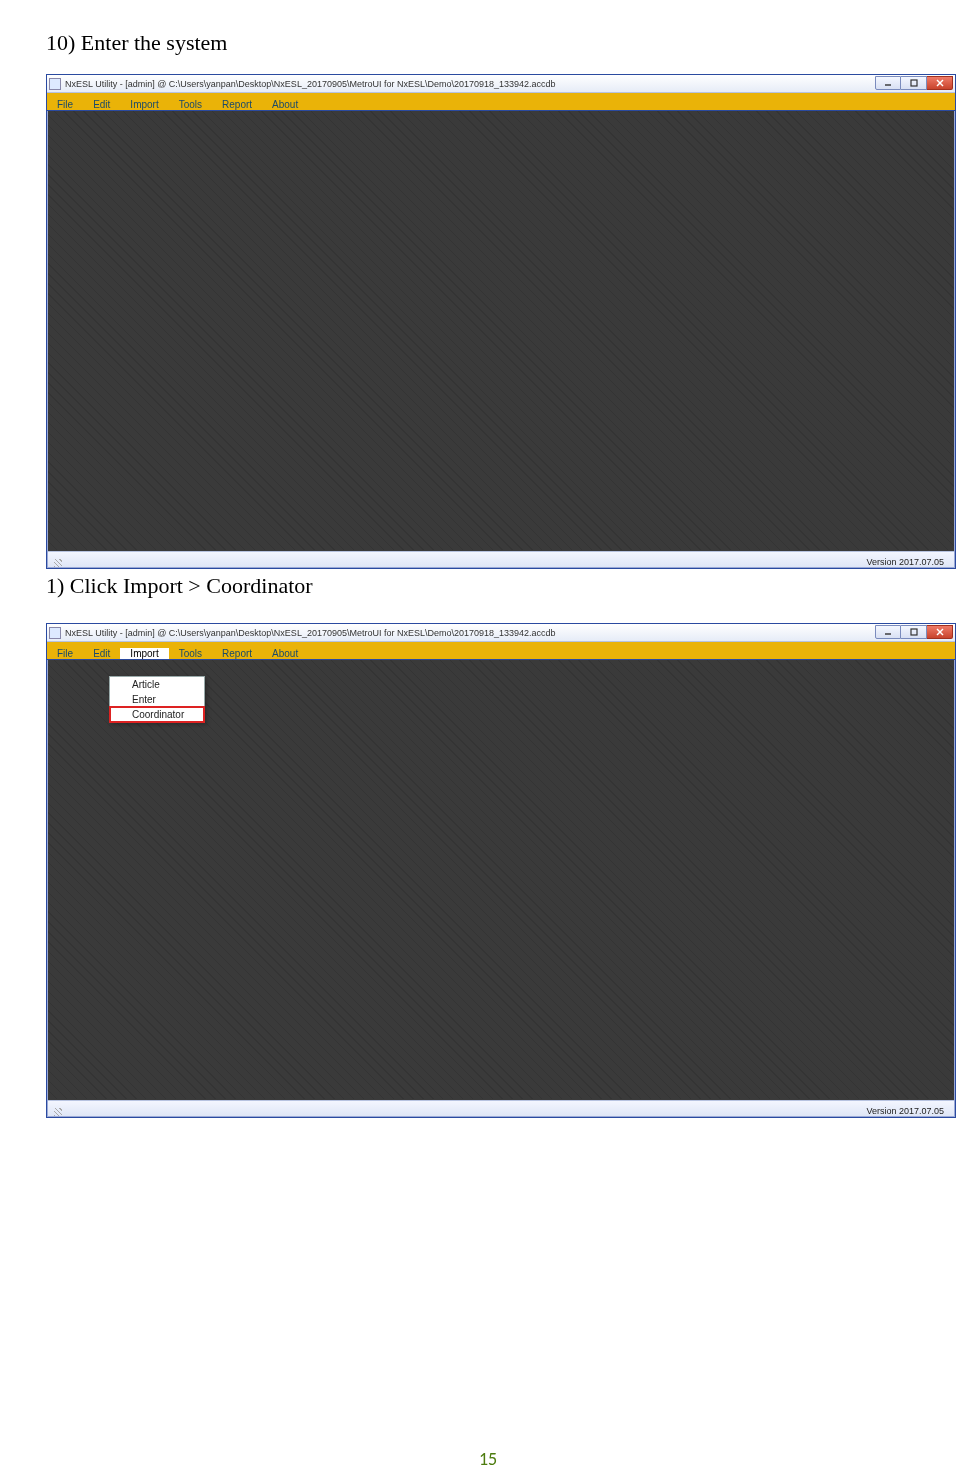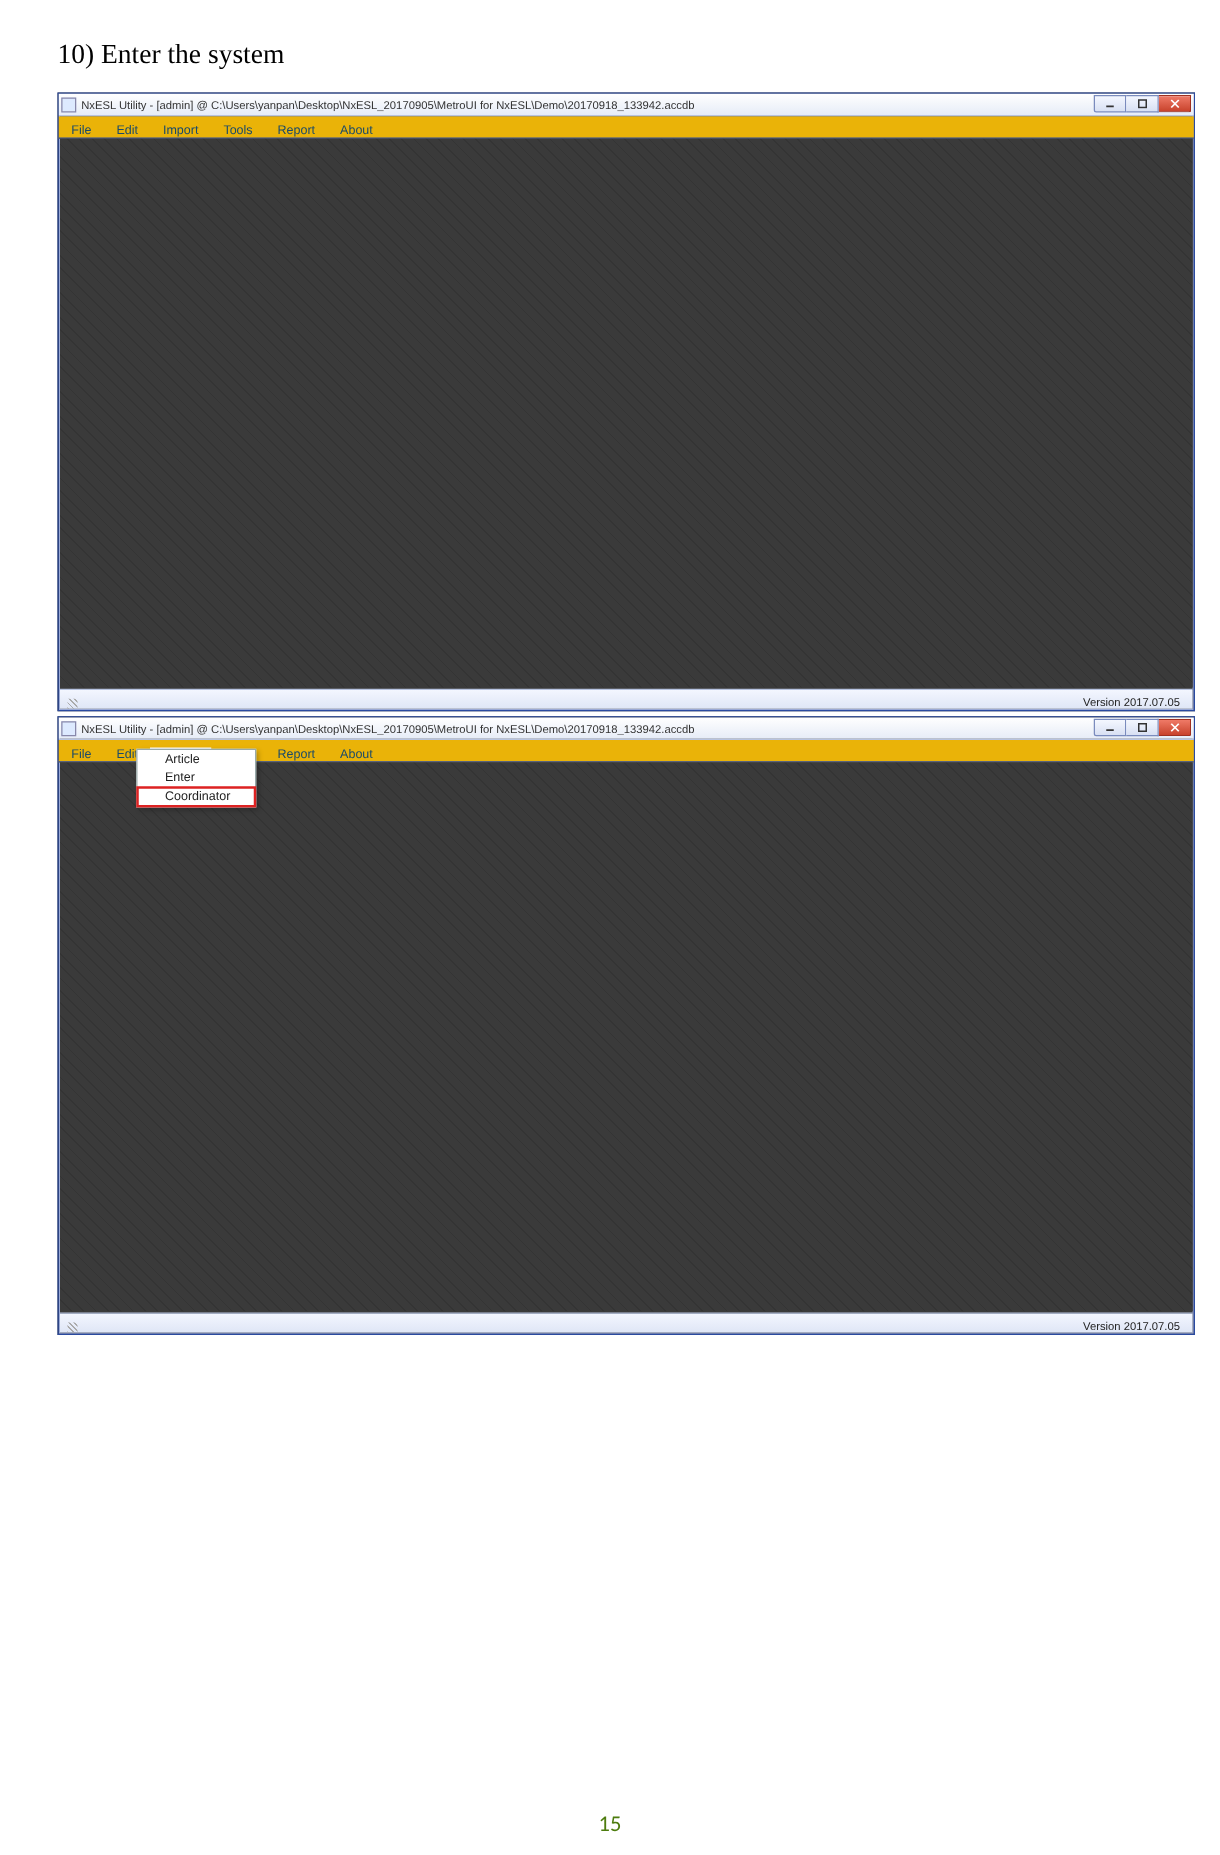"1) Click Import > Coordinator" div.step-1 { html: none -> <div>1) Click Import &gt; Coordinator</div> }
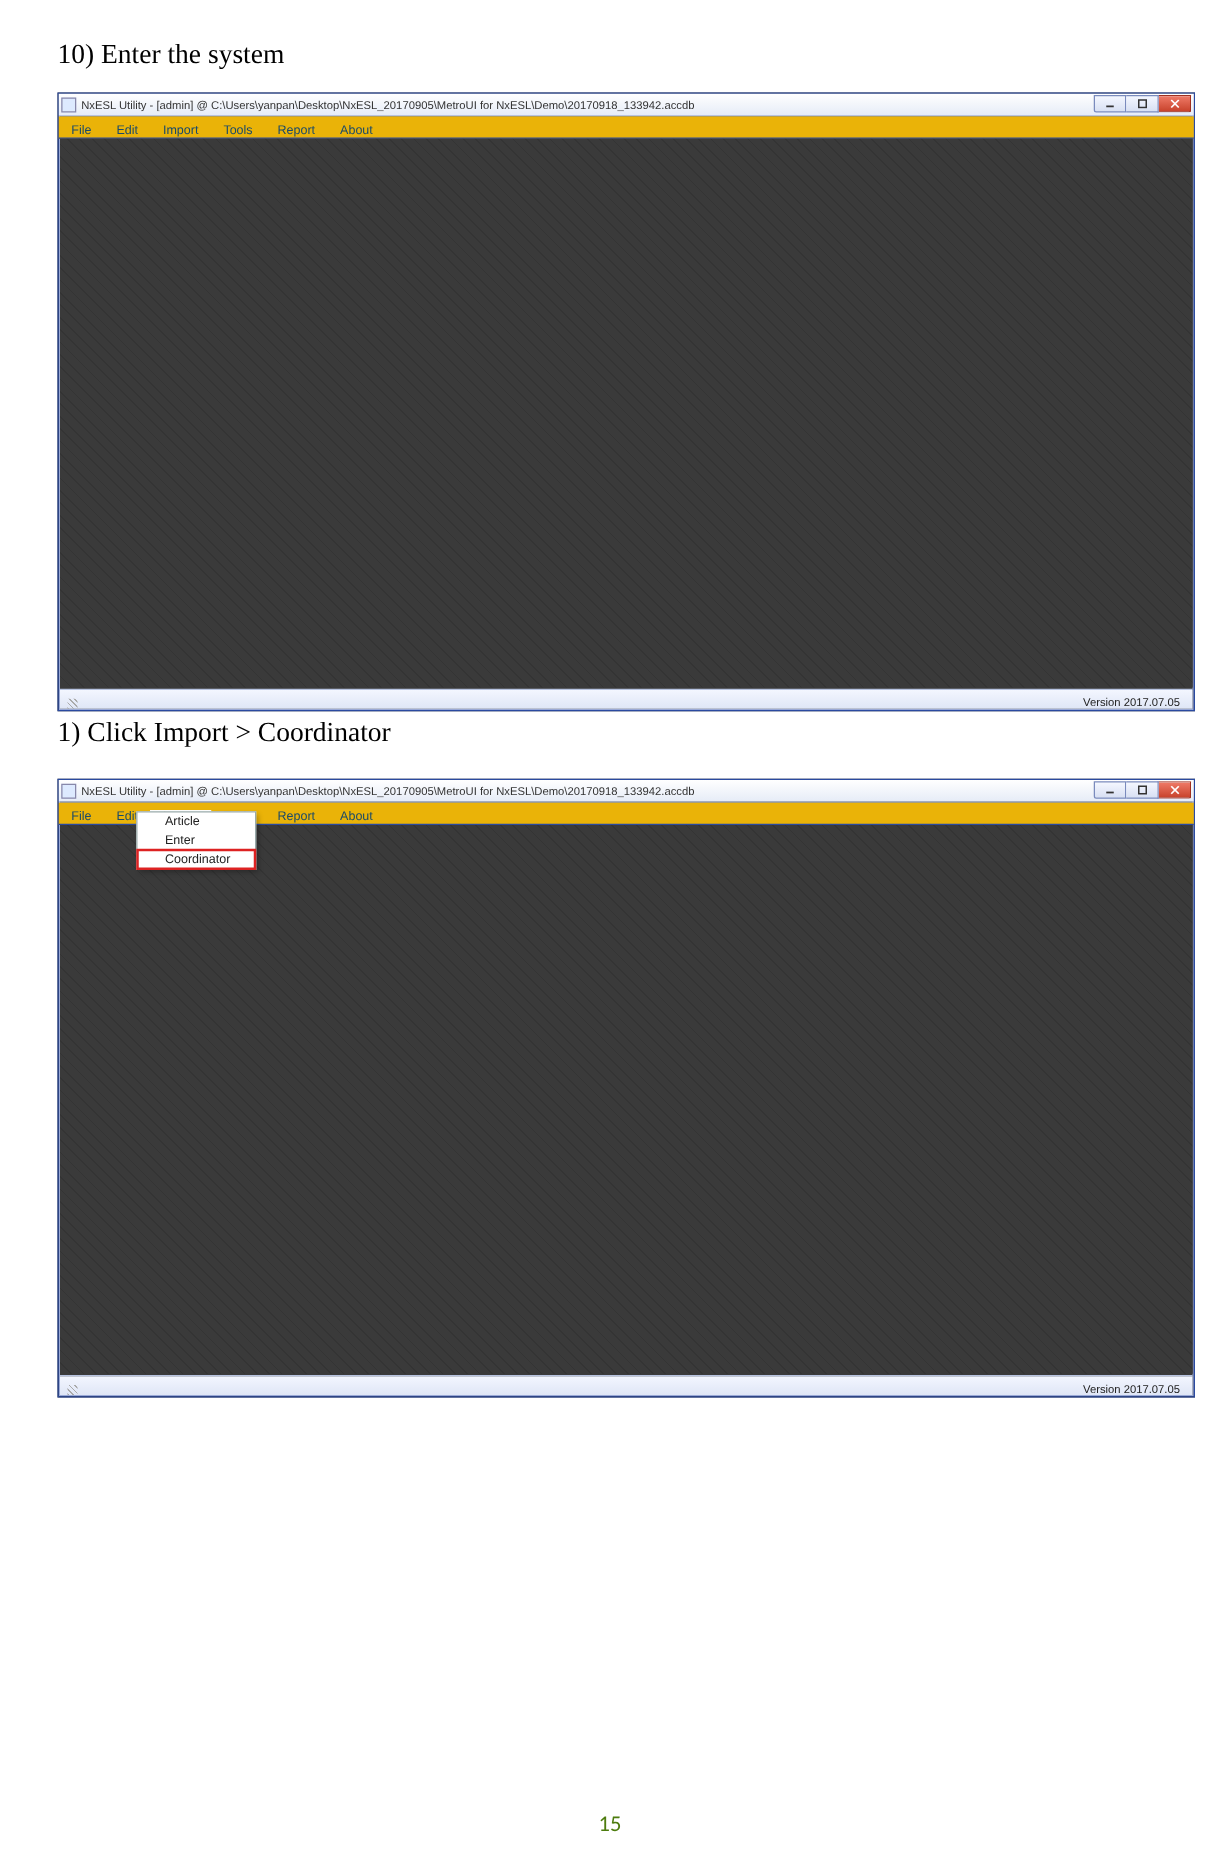"Article" .dropdown { top: 25px -> 52px }
